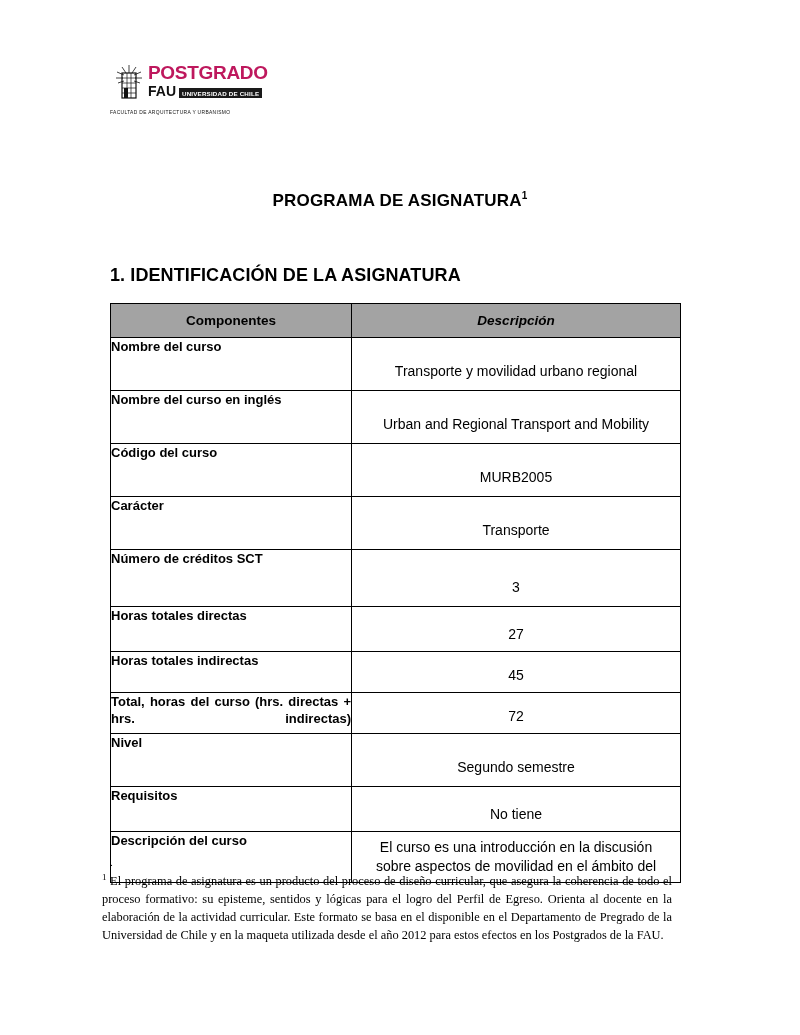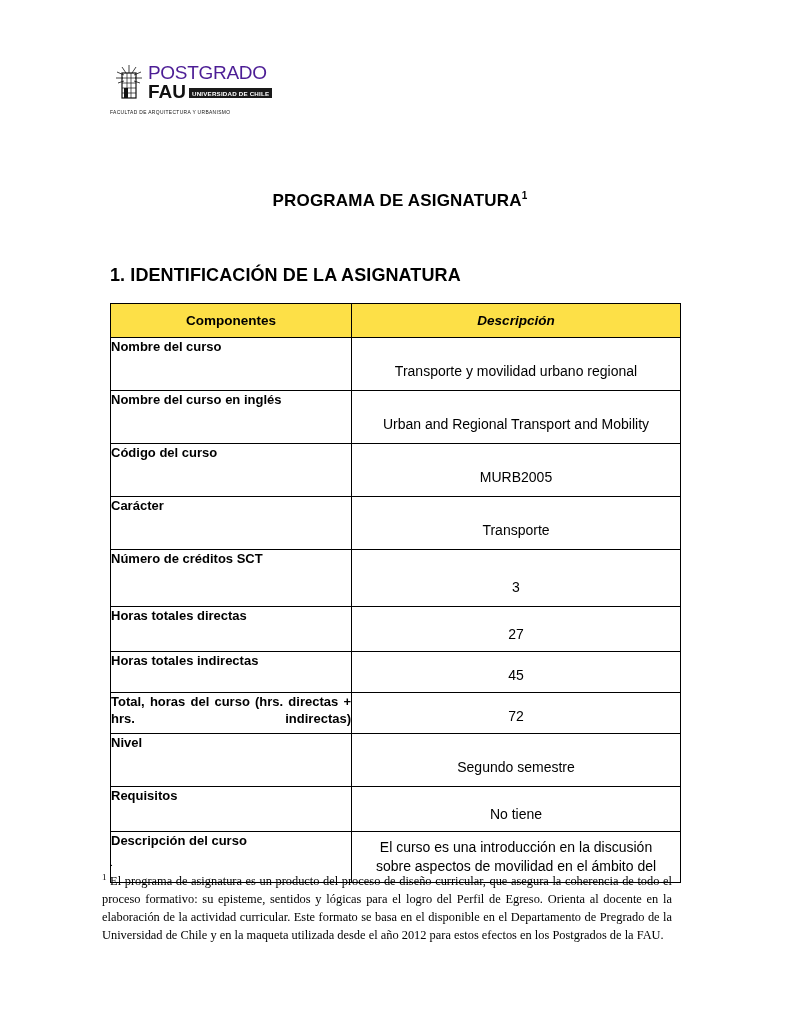"POSTGRADO" .logo-postgrado { color: #4c1d95 -> #be185d; font-weight: normal -> bold }
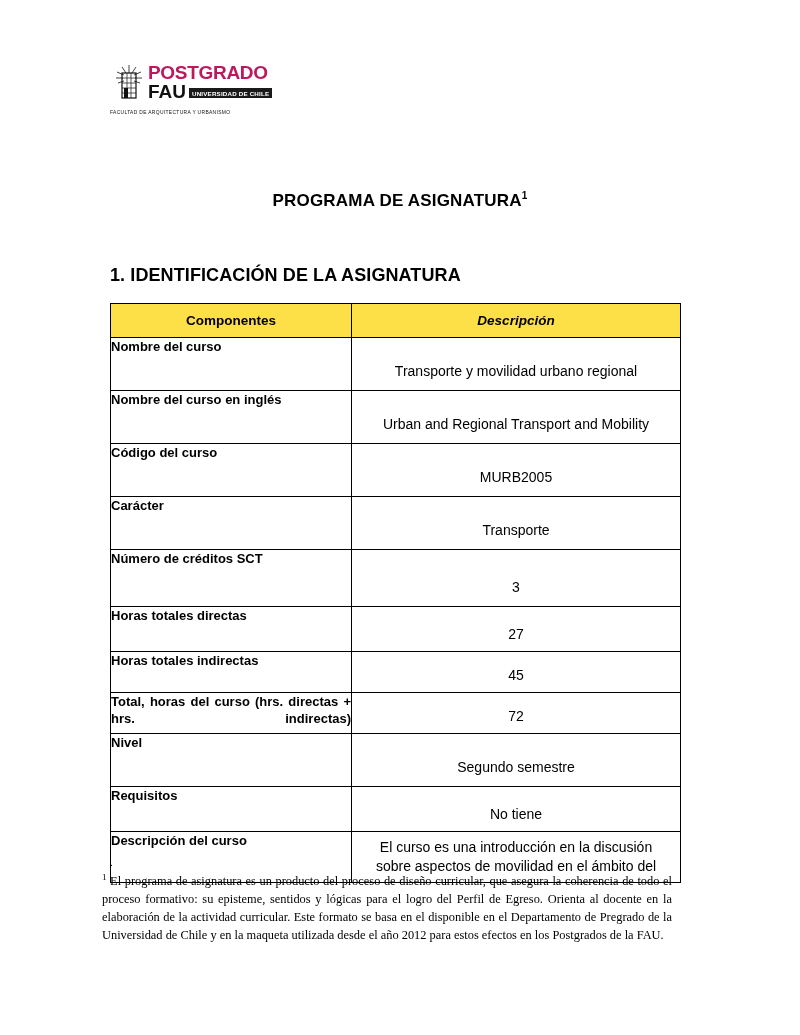"FAU" .logo-fau { font-size: 19px -> 14px }
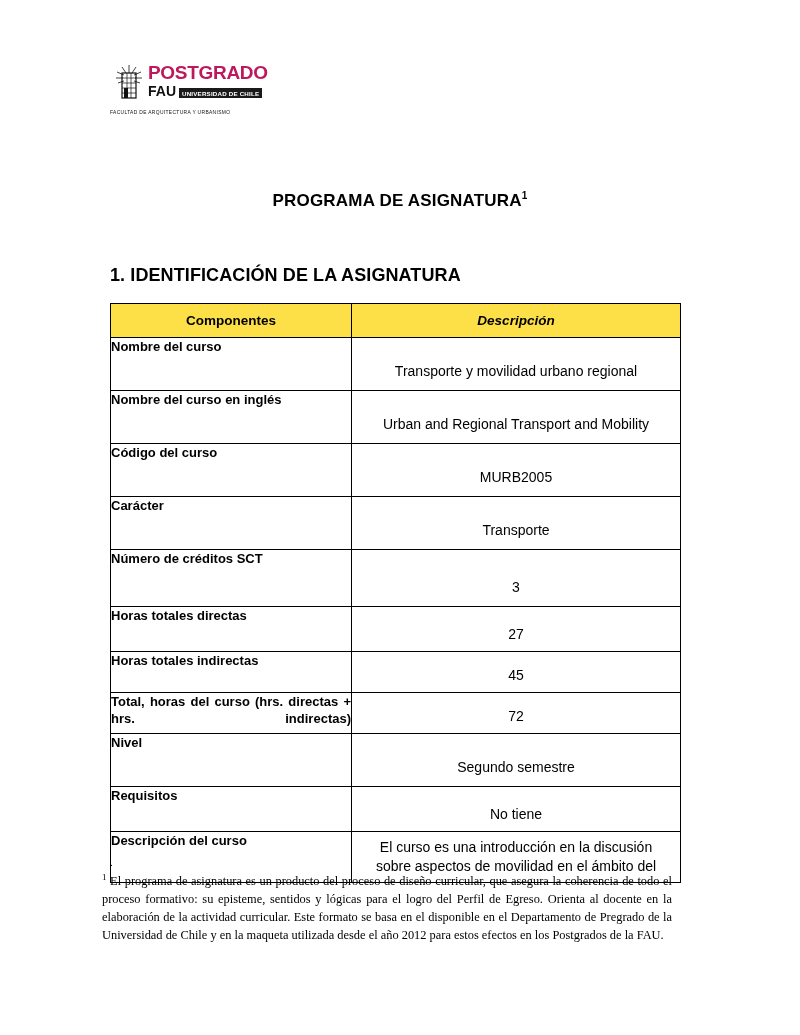"Componentes" .hdr td { background: #fde047 -> #a3a3a3 }
